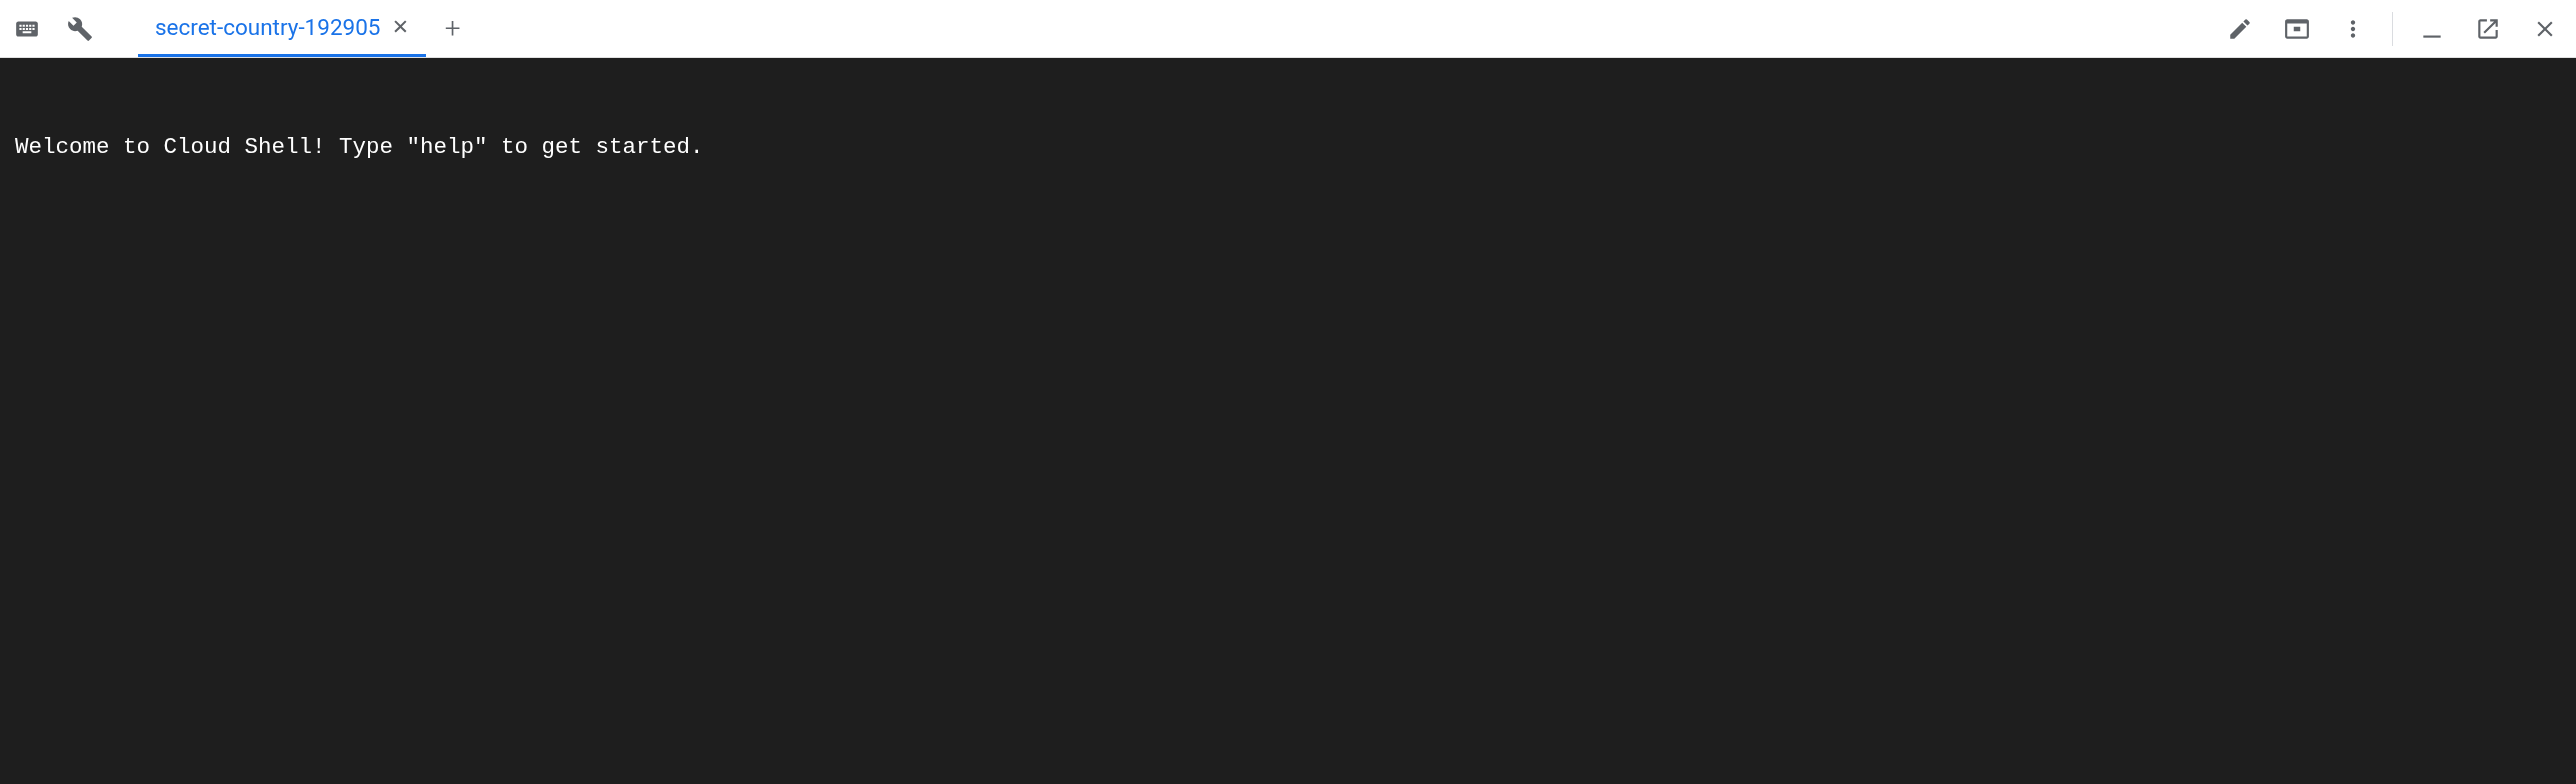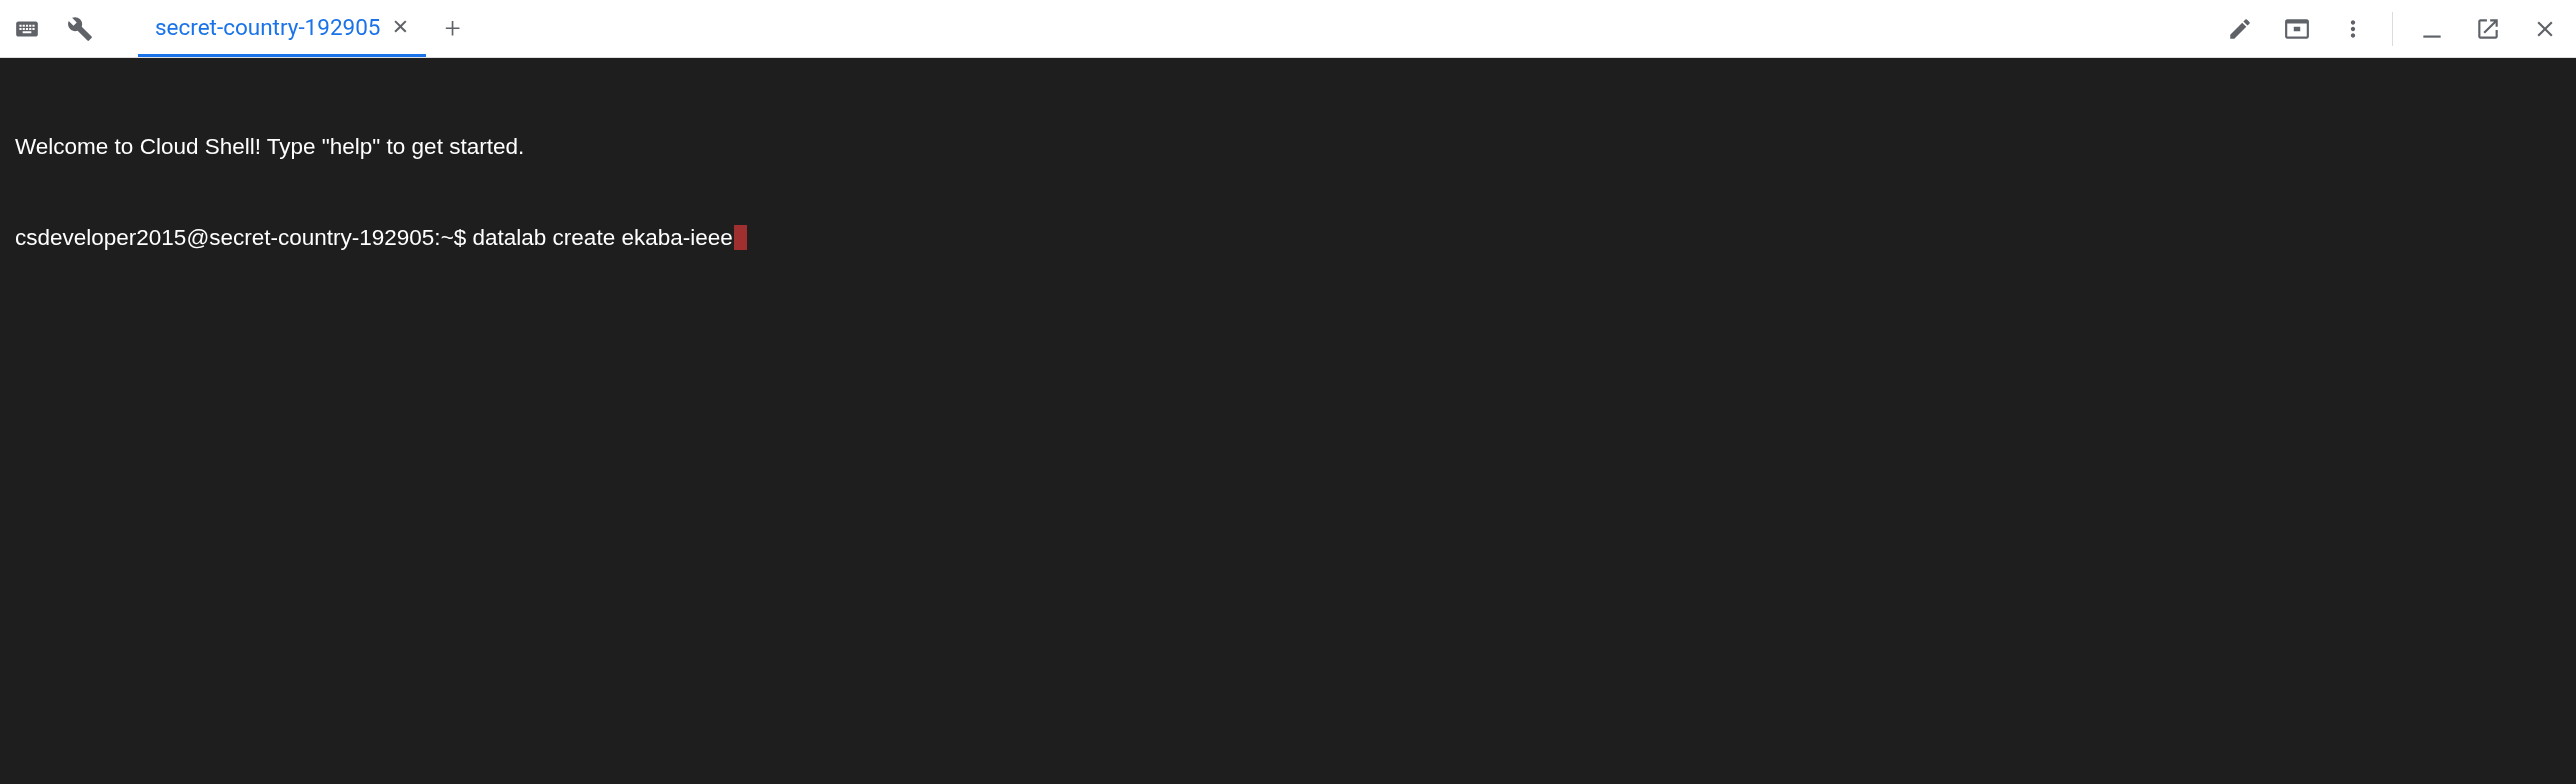"Welcome to Cloud Shell! Type" .terminal { font-family: Liberation Sans, sans-serif -> Liberation Mono, monospace }
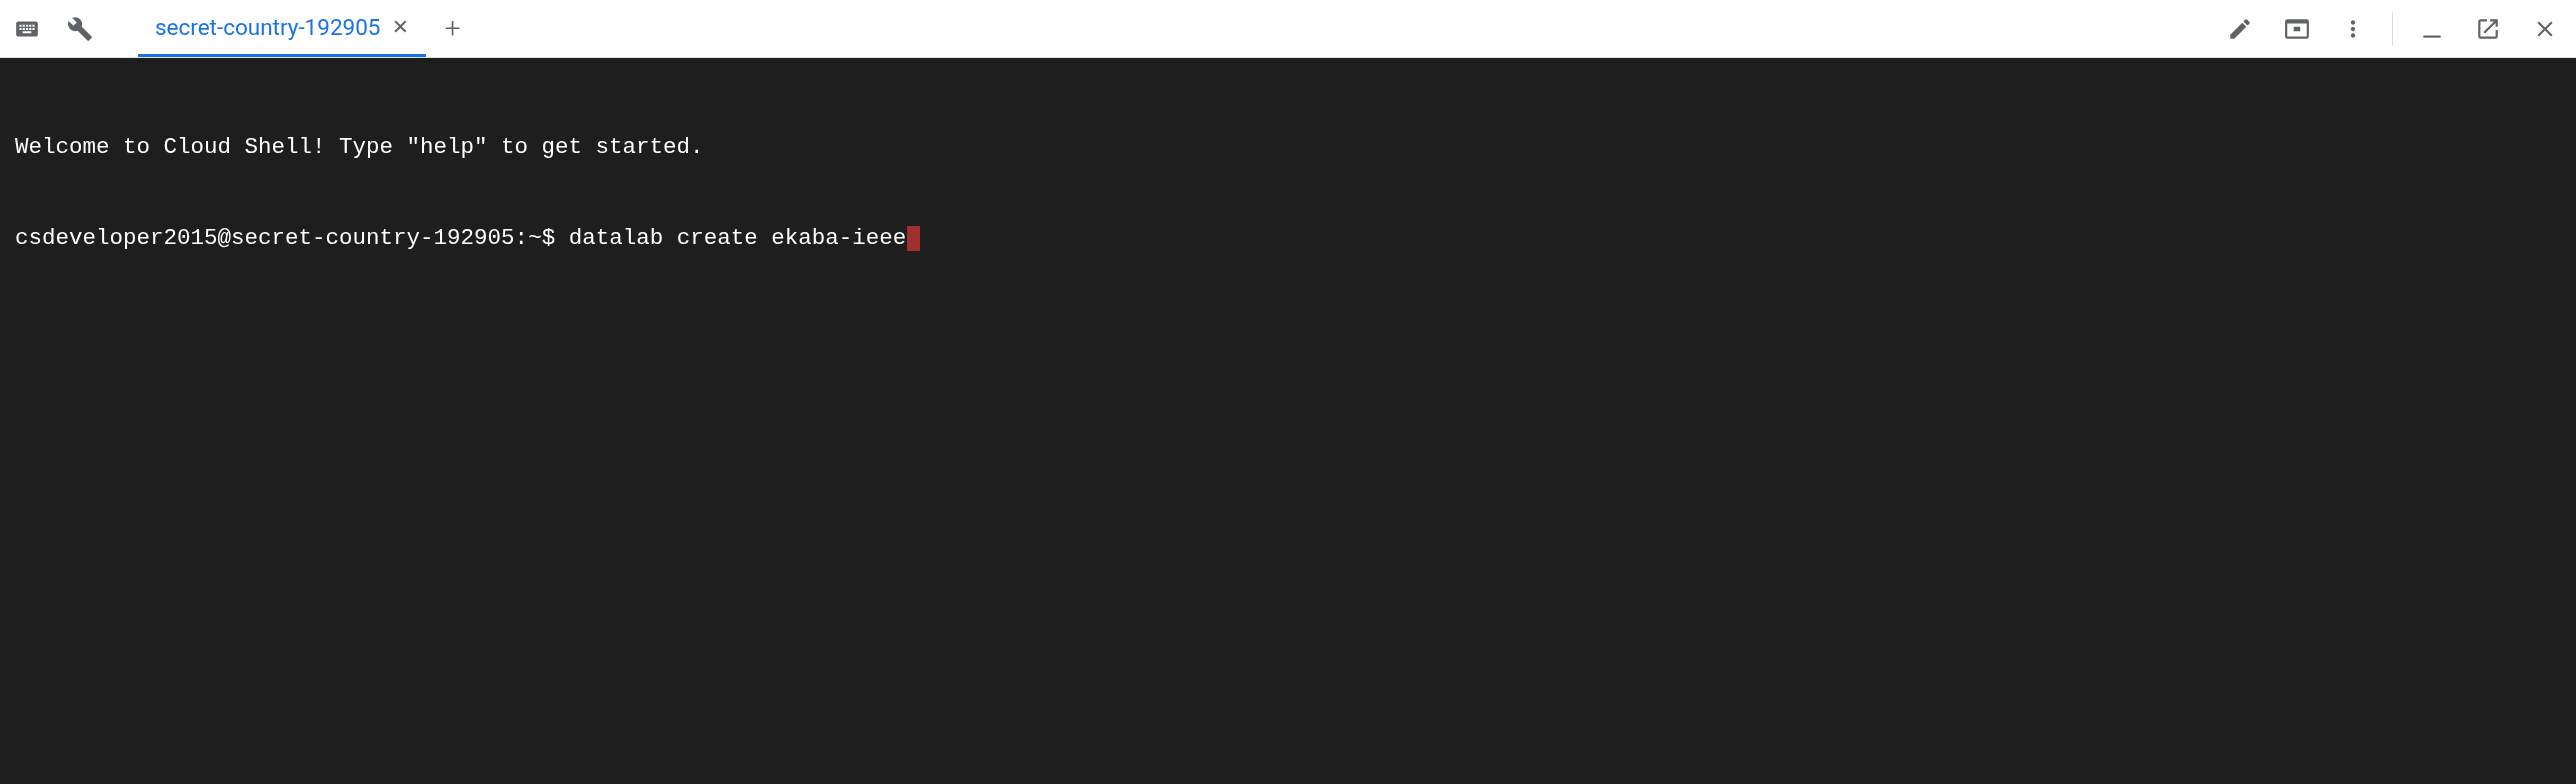"csdeveloper2015@secret-country-192905:~$" span.term-line { html: <span><span>csdeveloper2015</span>@<span>secret-country-192905</span>:<span>~</span><span>$</span> <span>datalab create ekaba-ieee</span><span></span></span> -> none }
